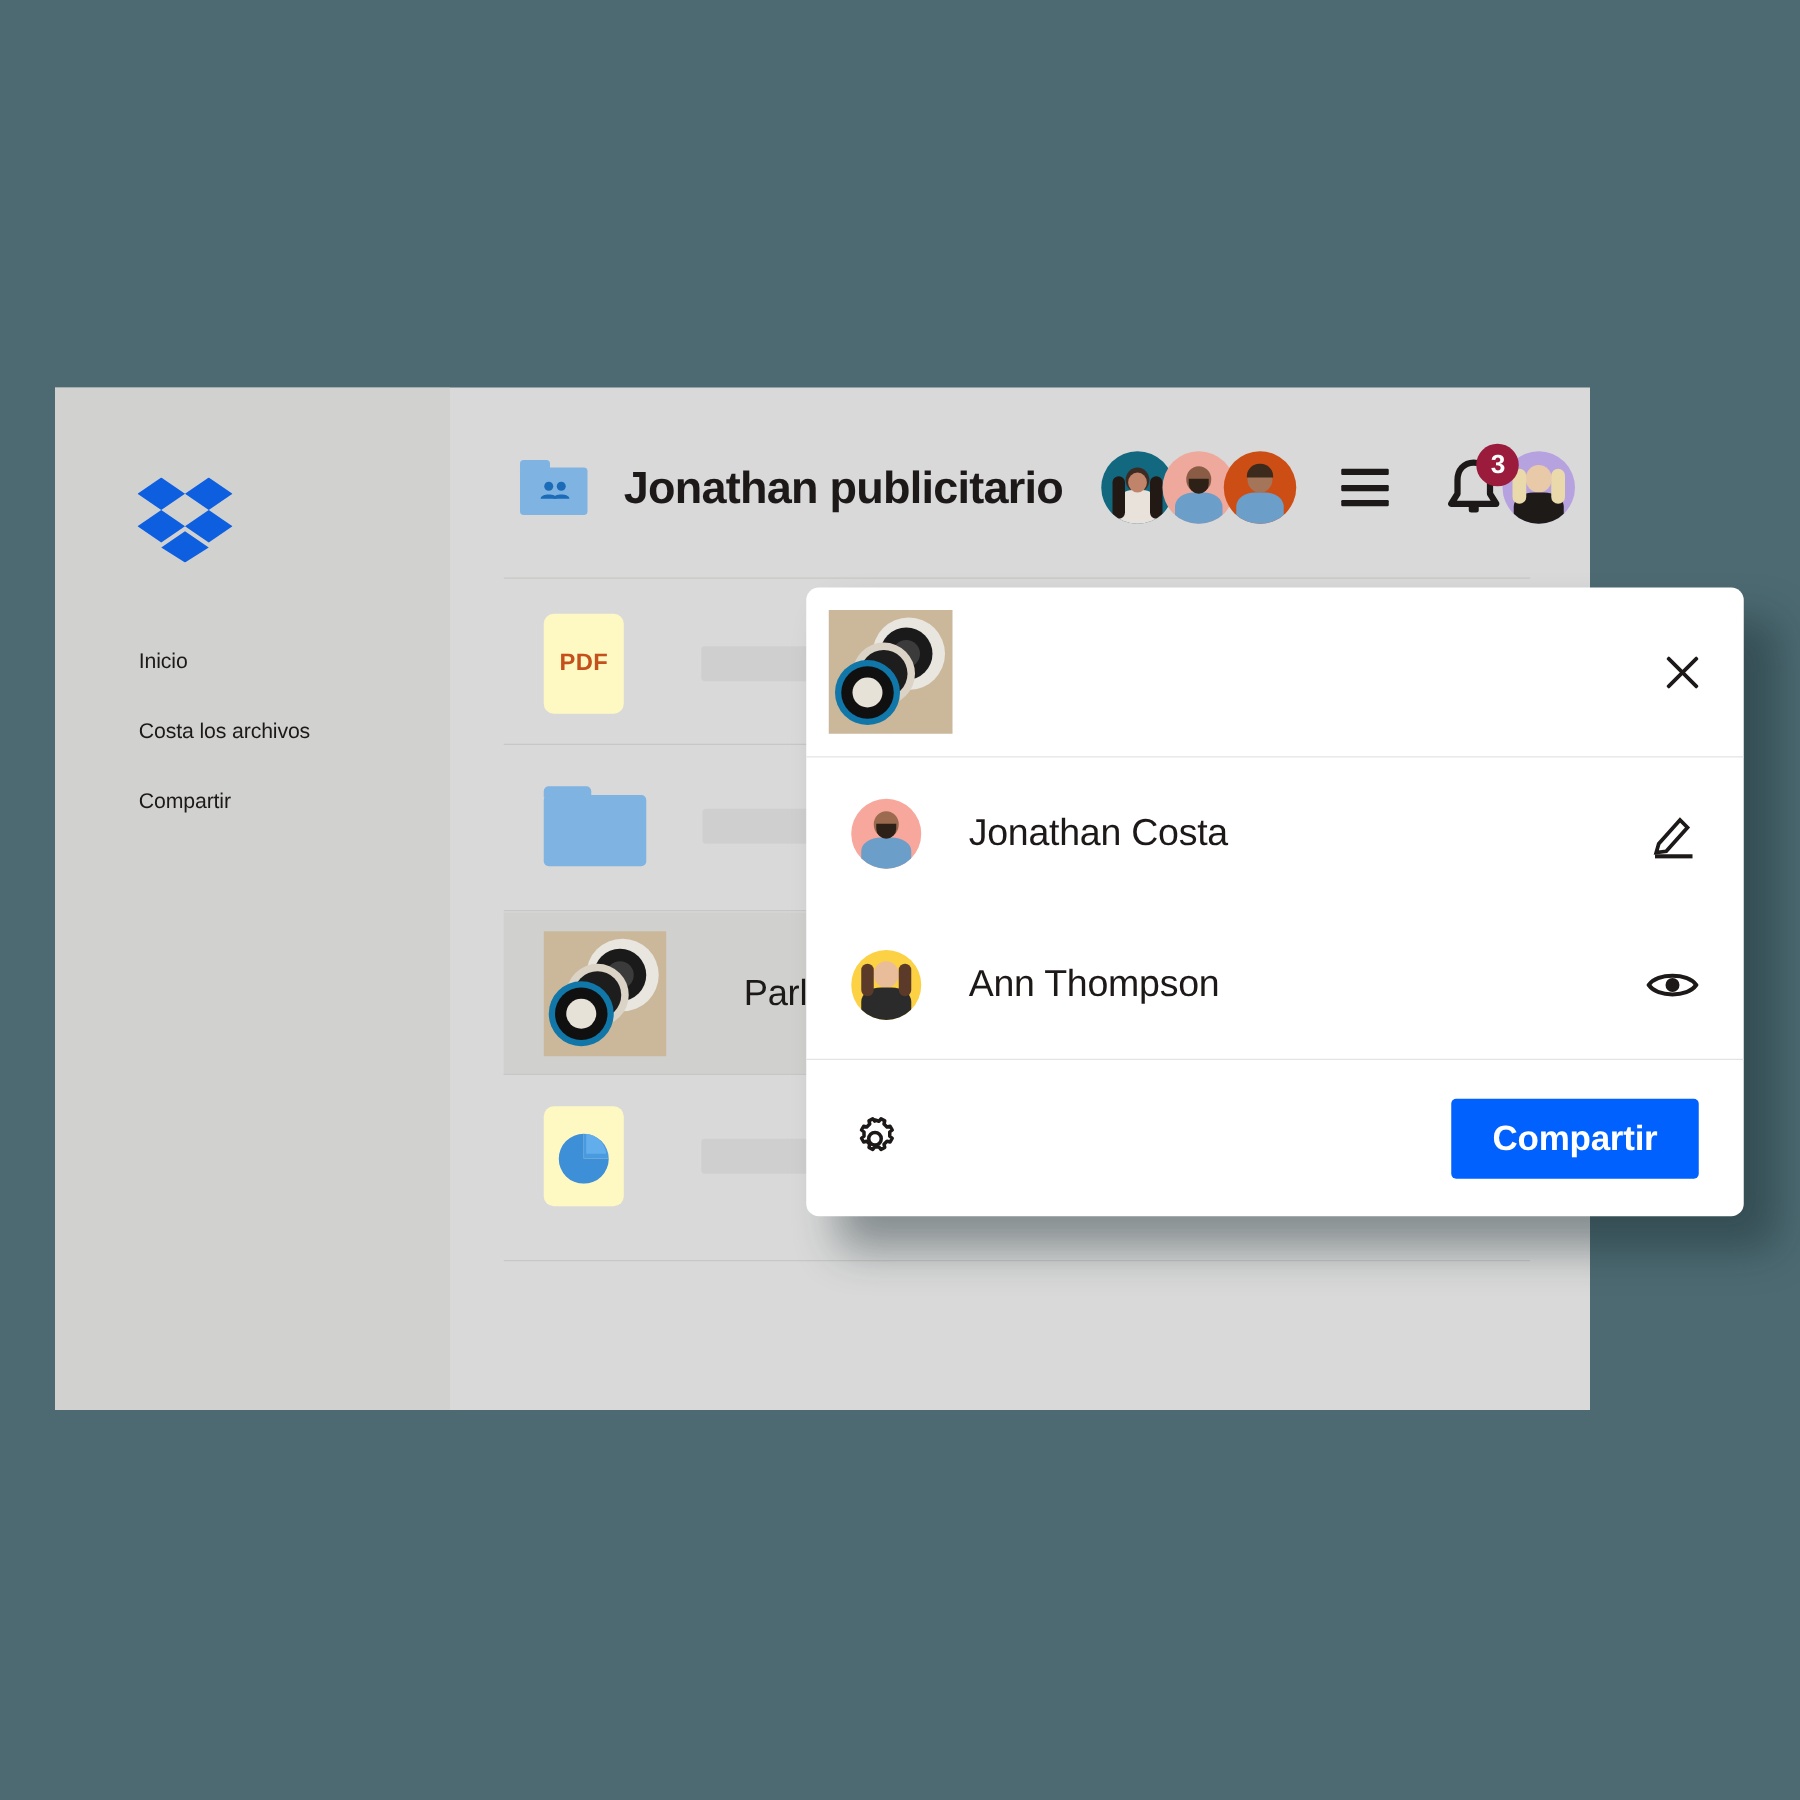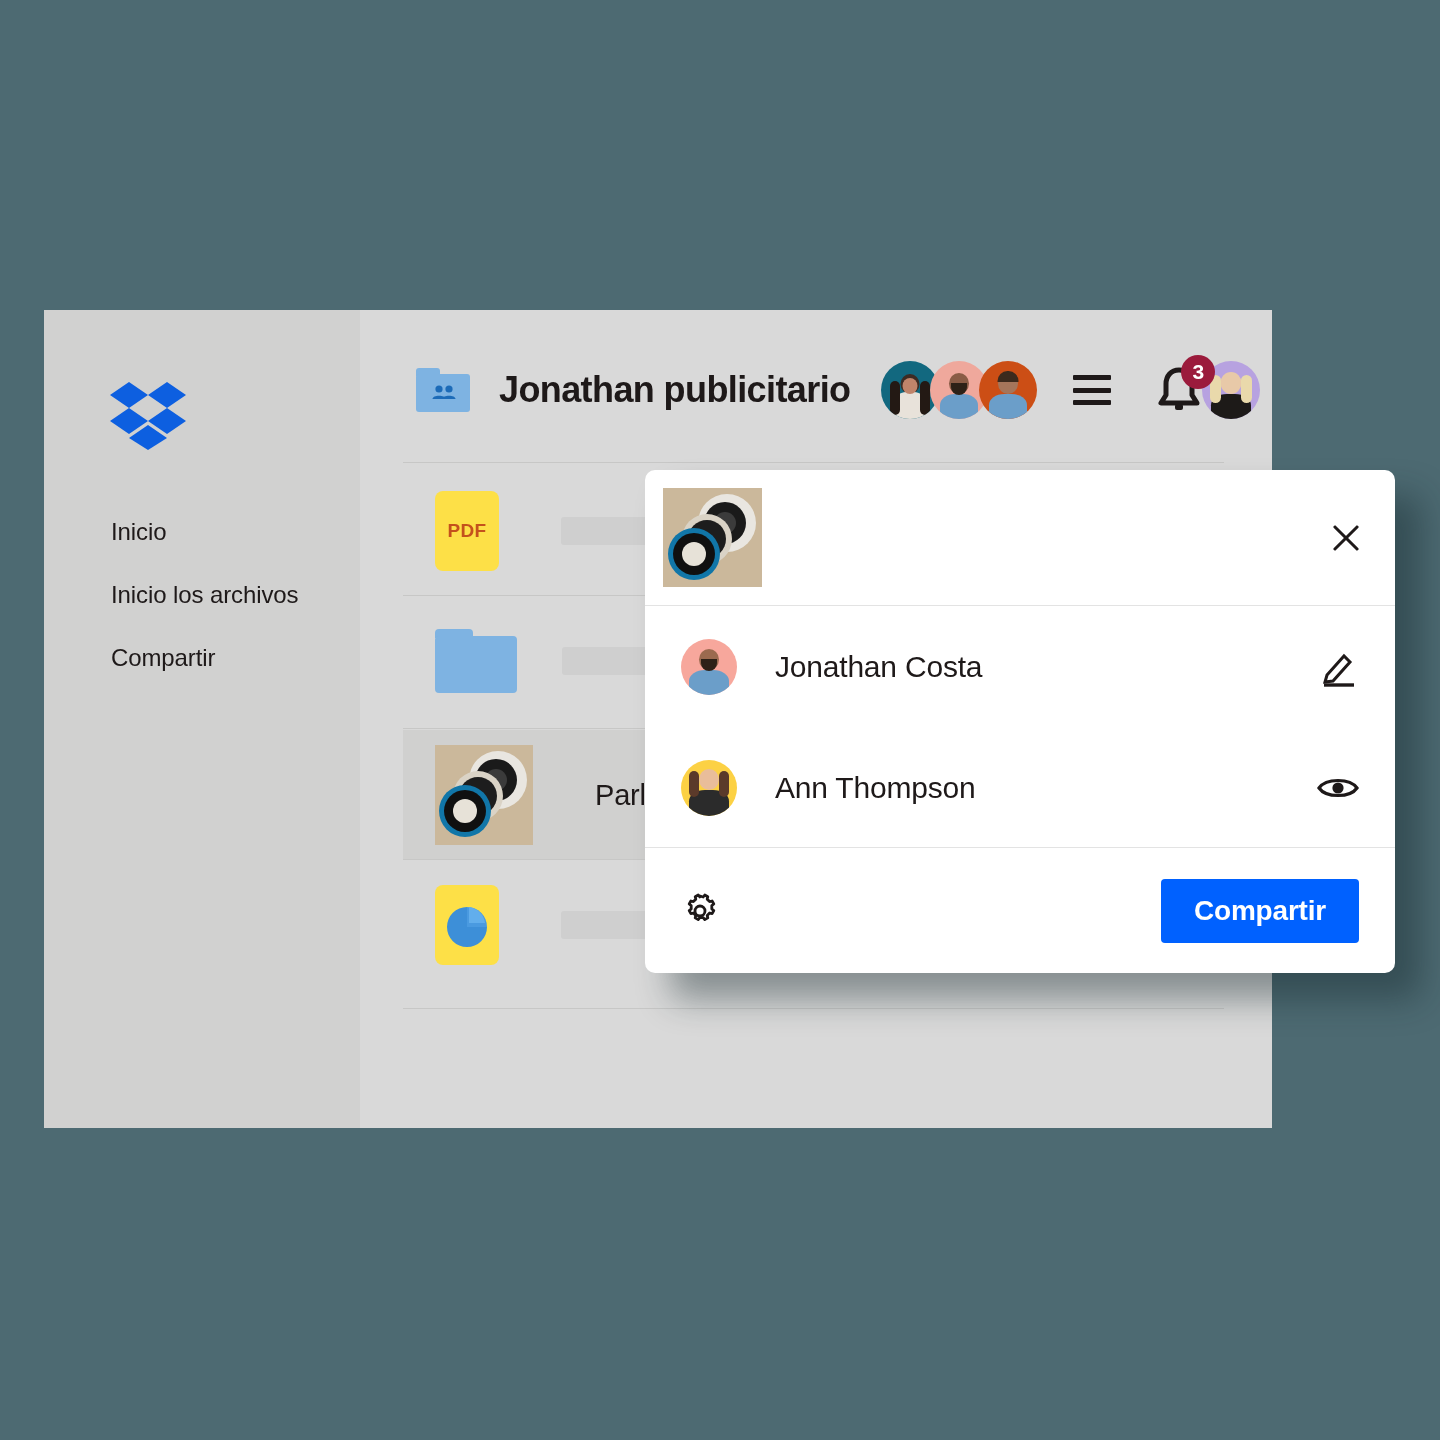"Inicio" .nav-item { font-size: 24px -> 17px }
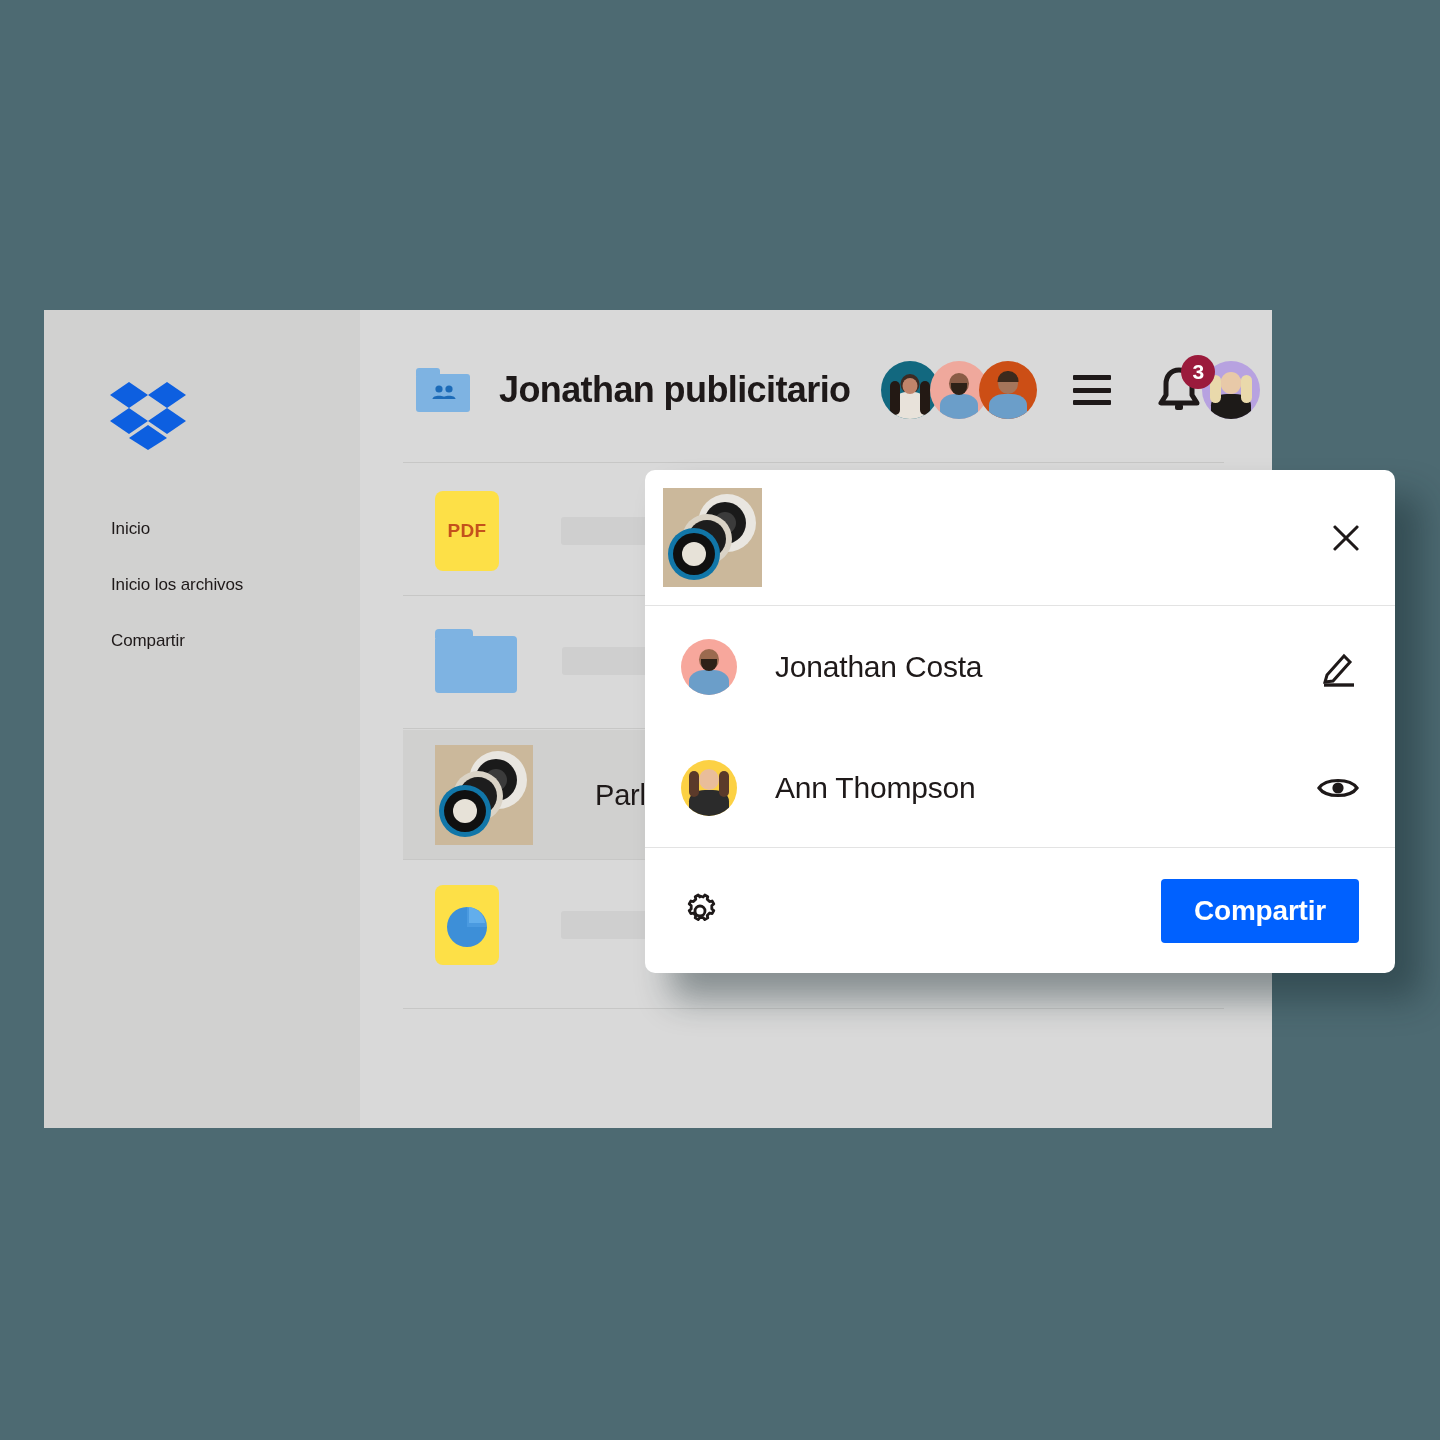"PDF" .thumb-box { background: #fde047 -> #fef9c3 }
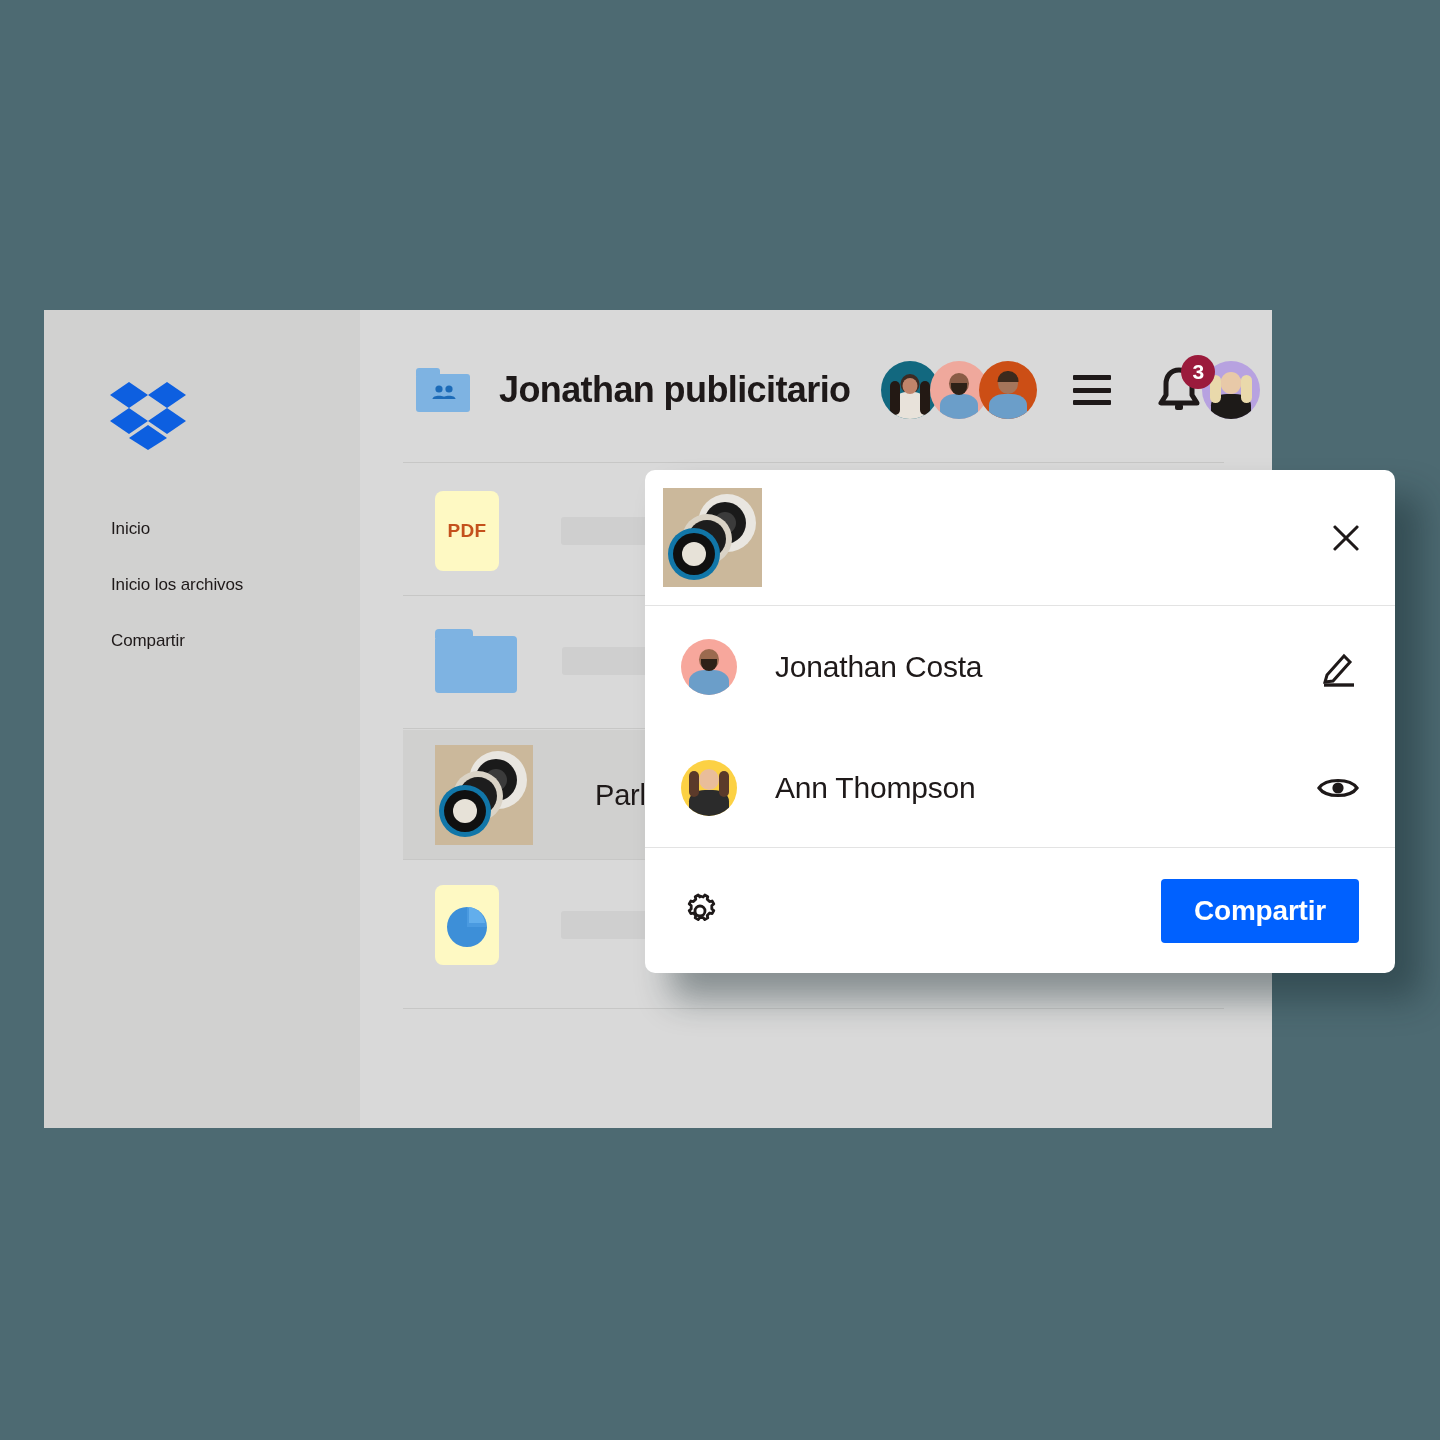"Inicio los archivos" span { text: Inicio -> Costa }
